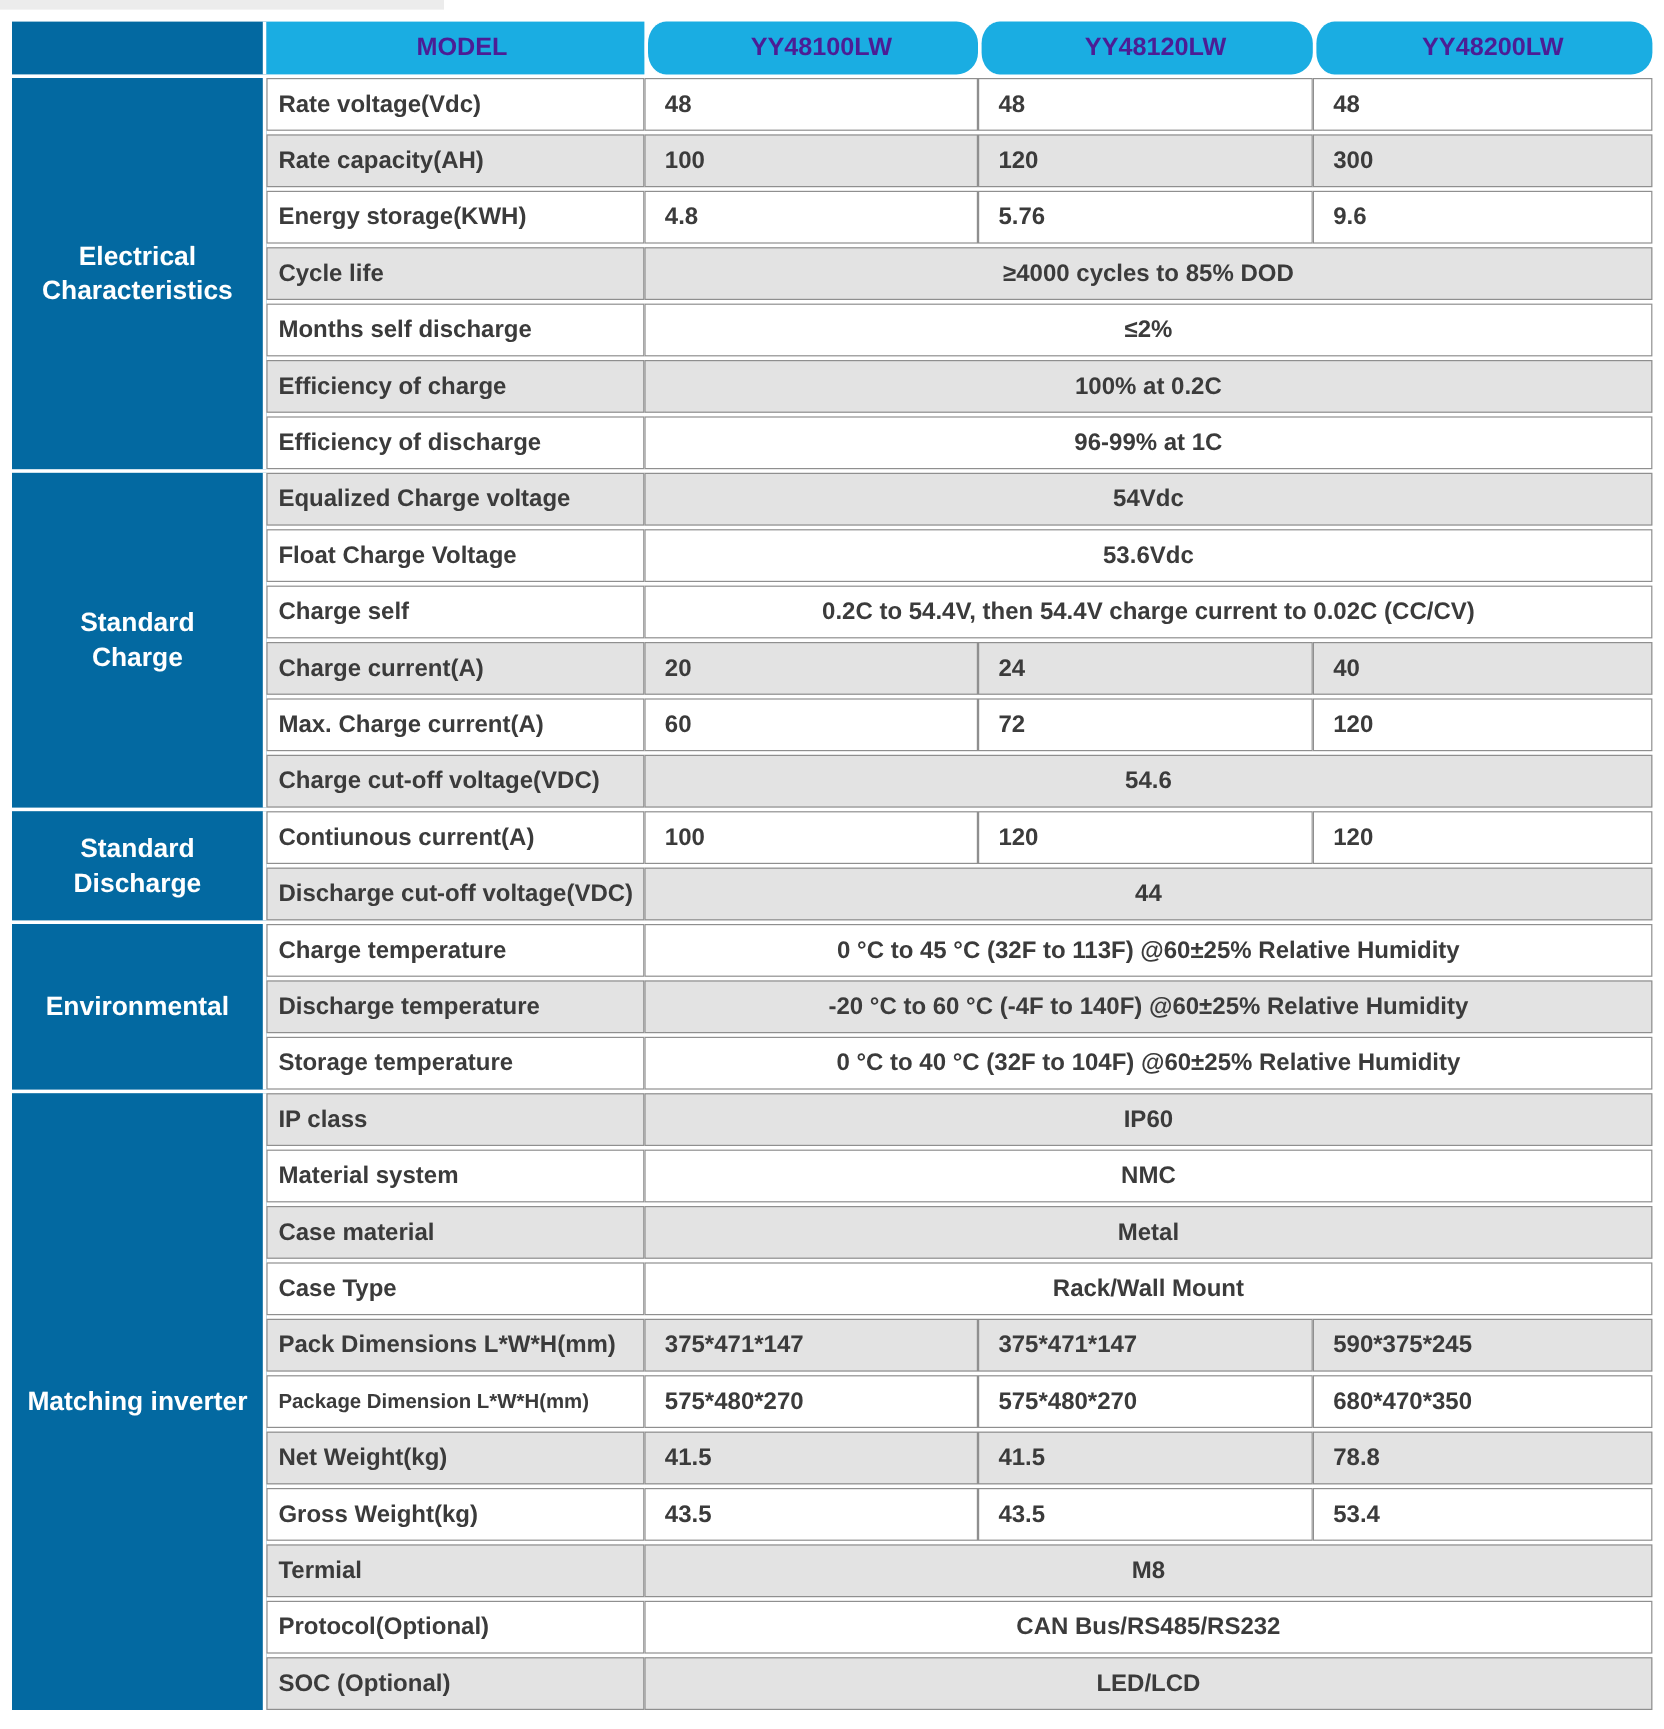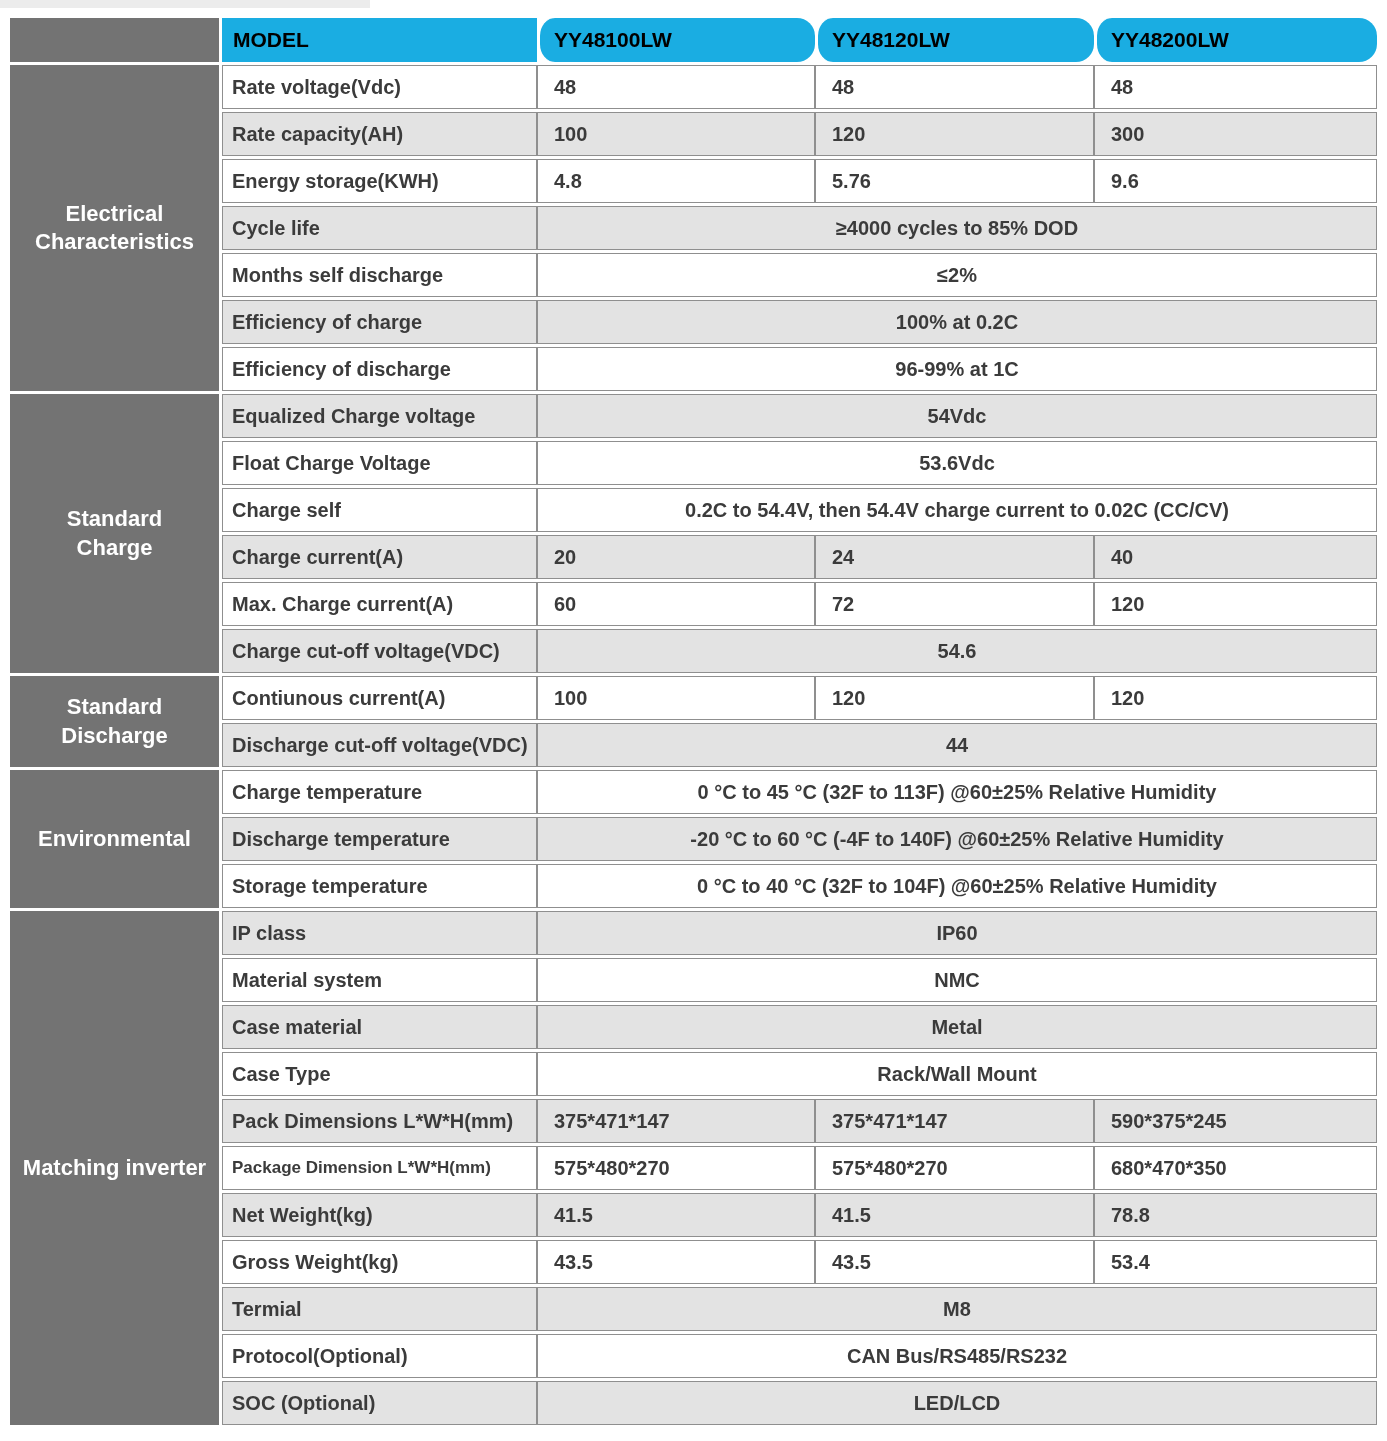"MODEL" th.head { color: #000000 -> #4c1d95; text-align: left -> center }
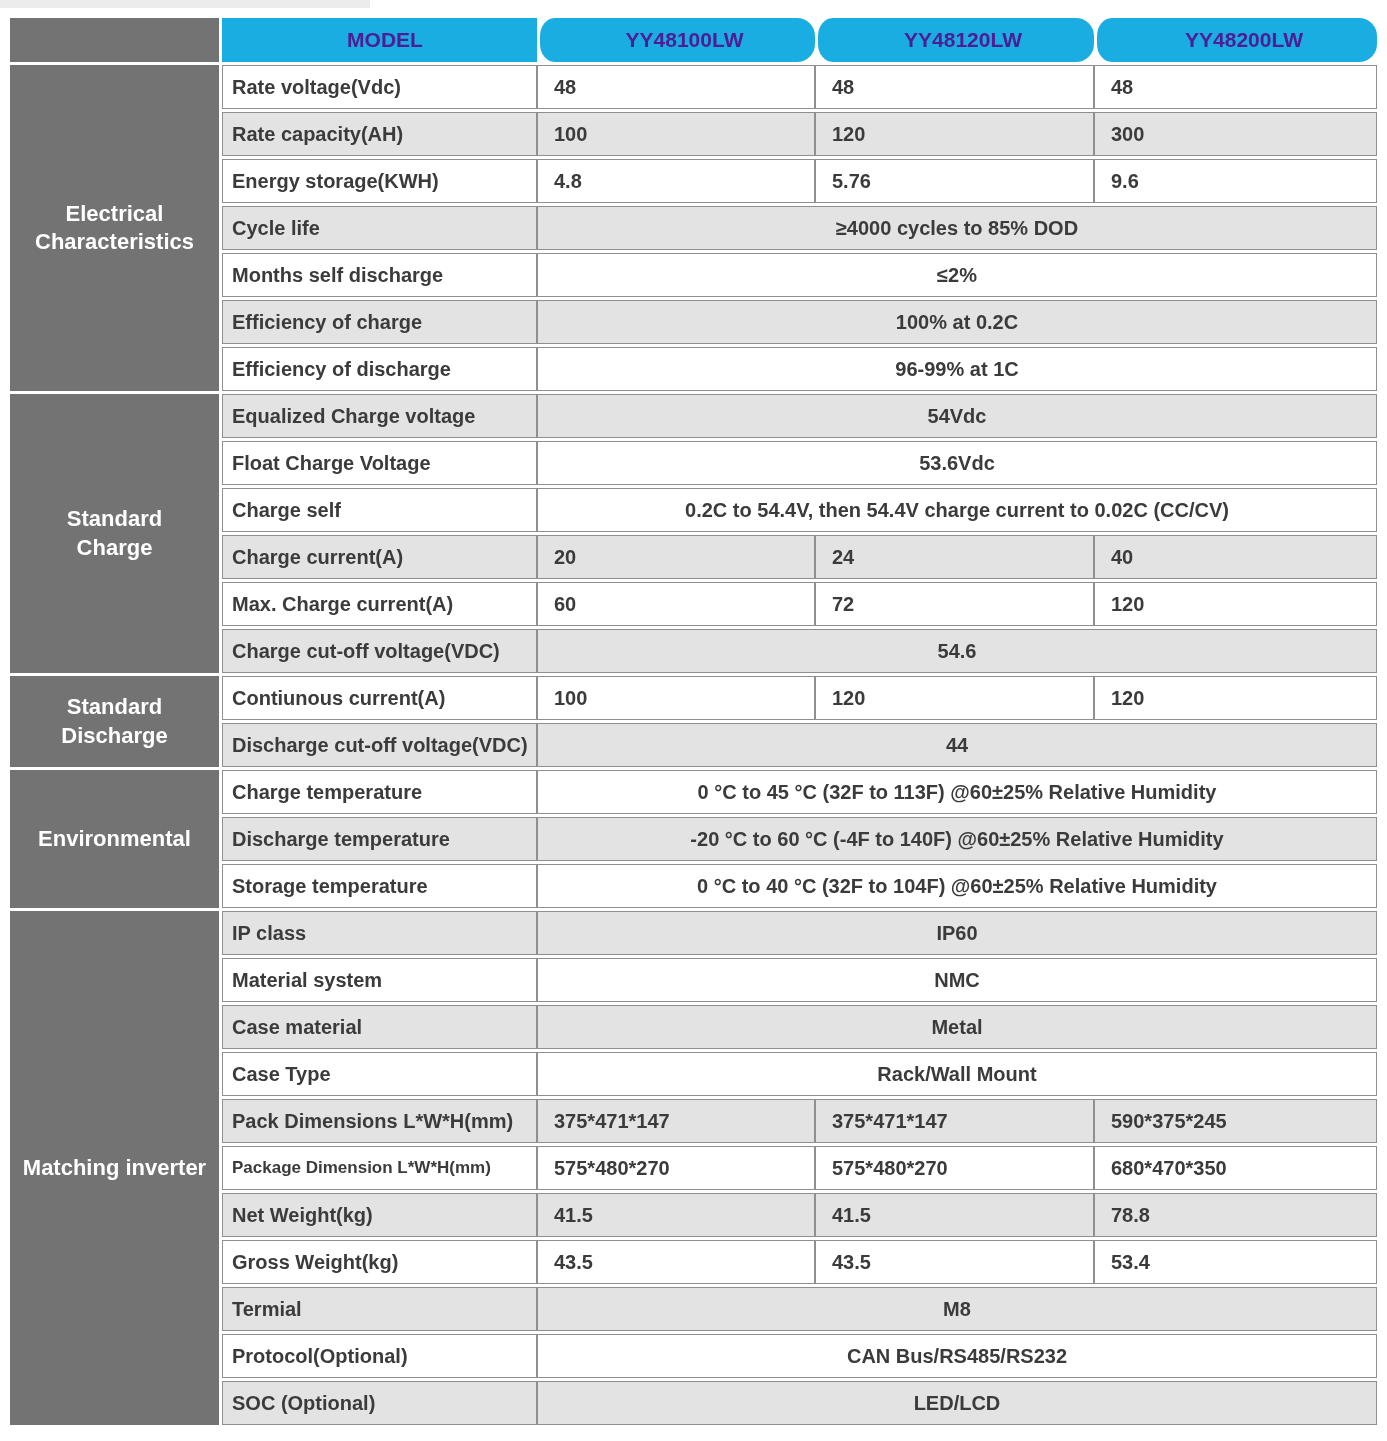"Electrical Characteristics" .cat { background: #737373 -> #0369a1 }
